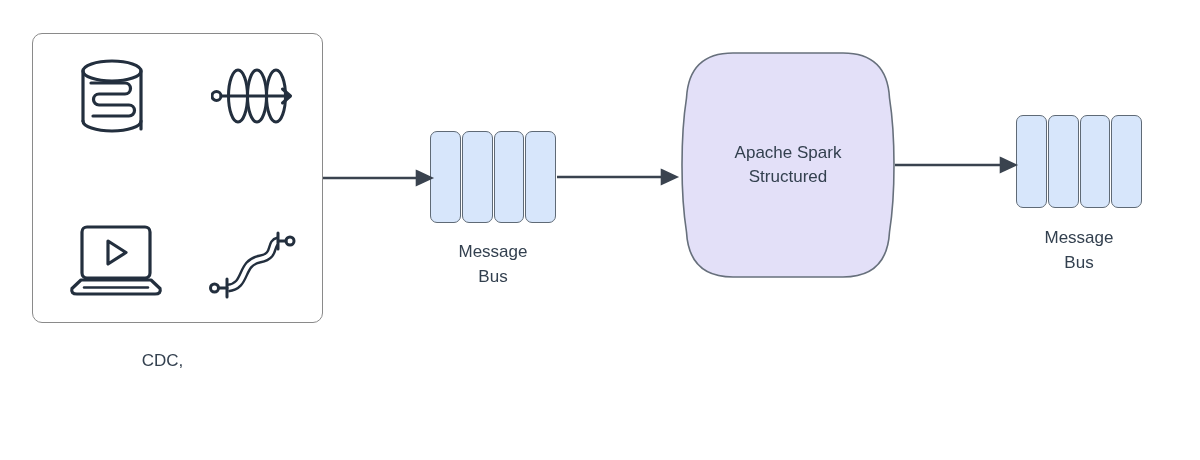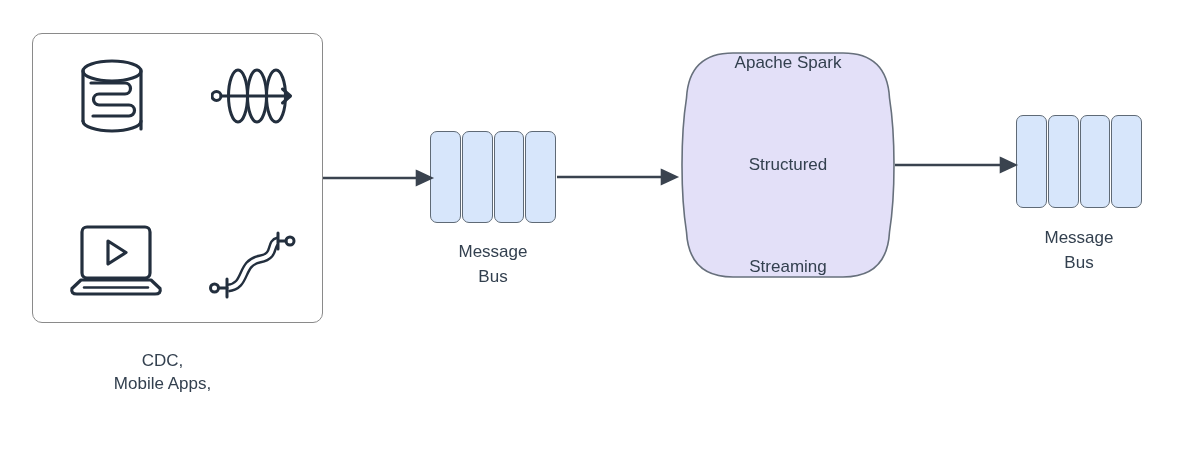"Apache Spark" .spark-label { justify-content: space-between -> center }
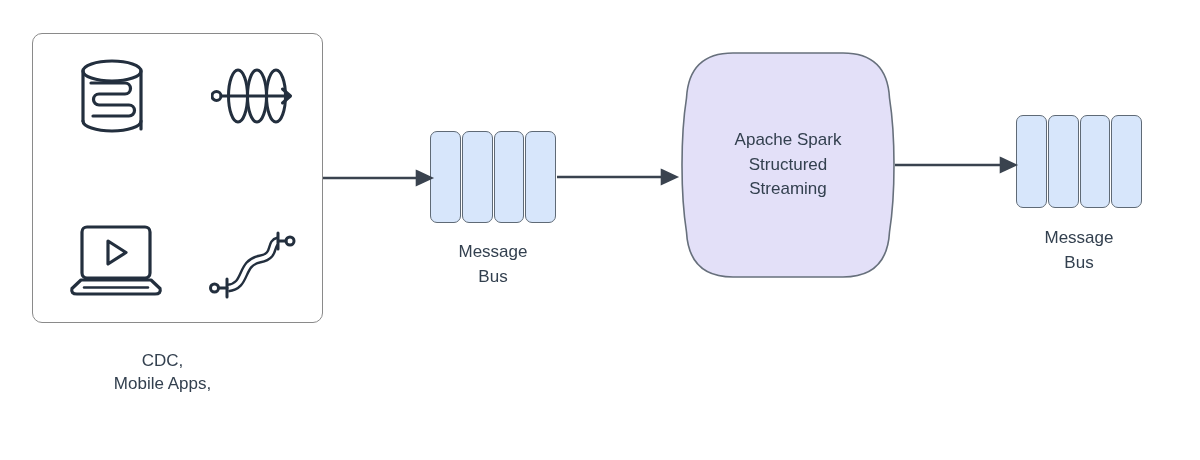"Streaming" span { html: <span>Streaming</span> -> none }
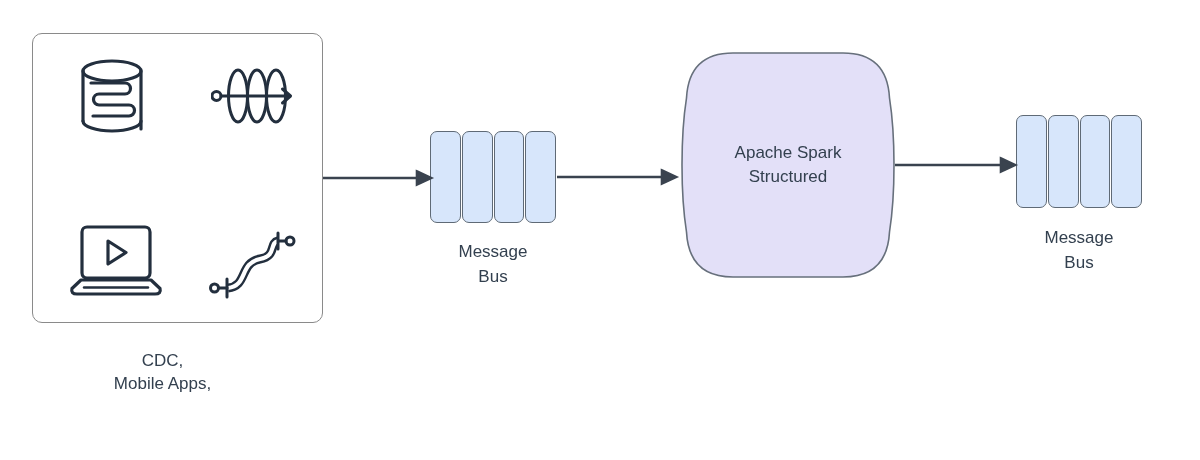"Mobile Apps," span { html: <span>Mobile Apps,</span> -> none }
